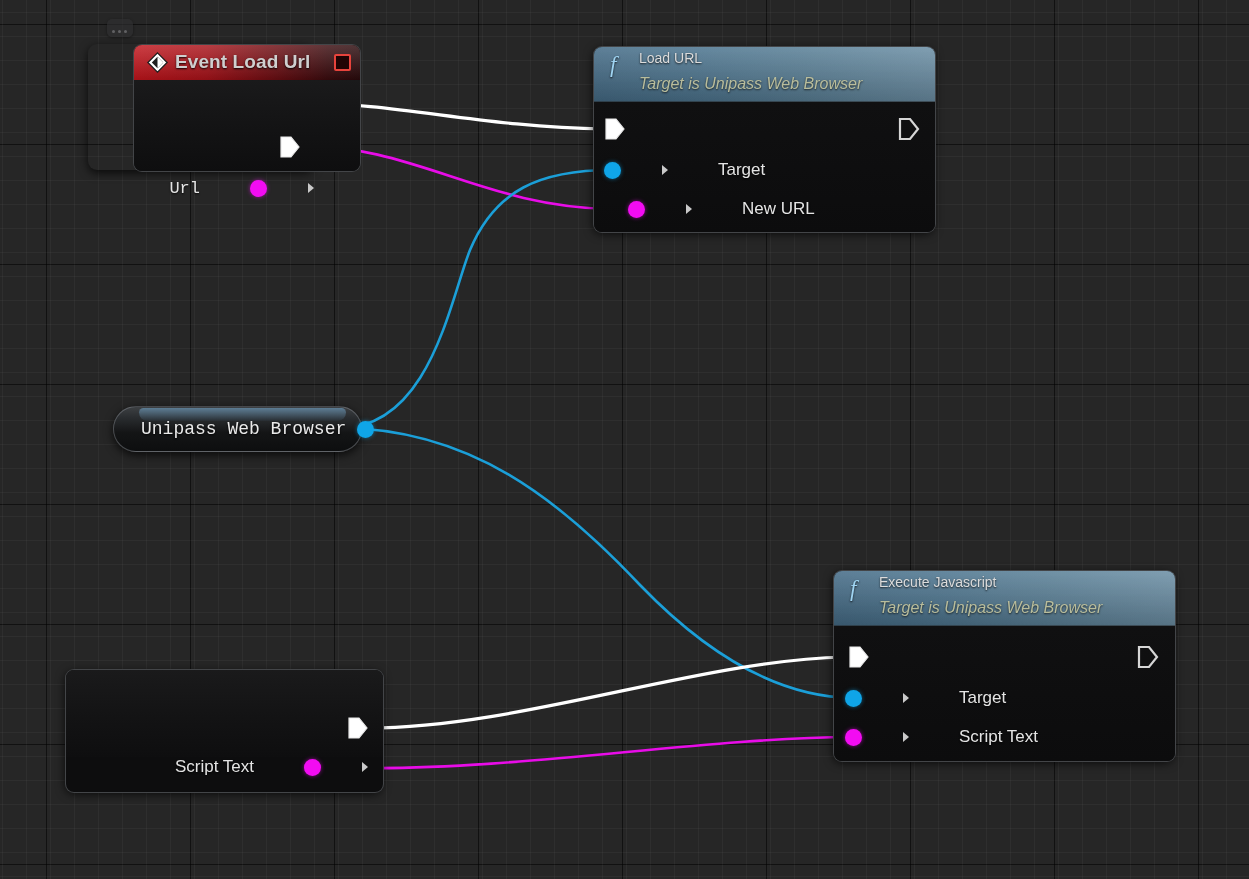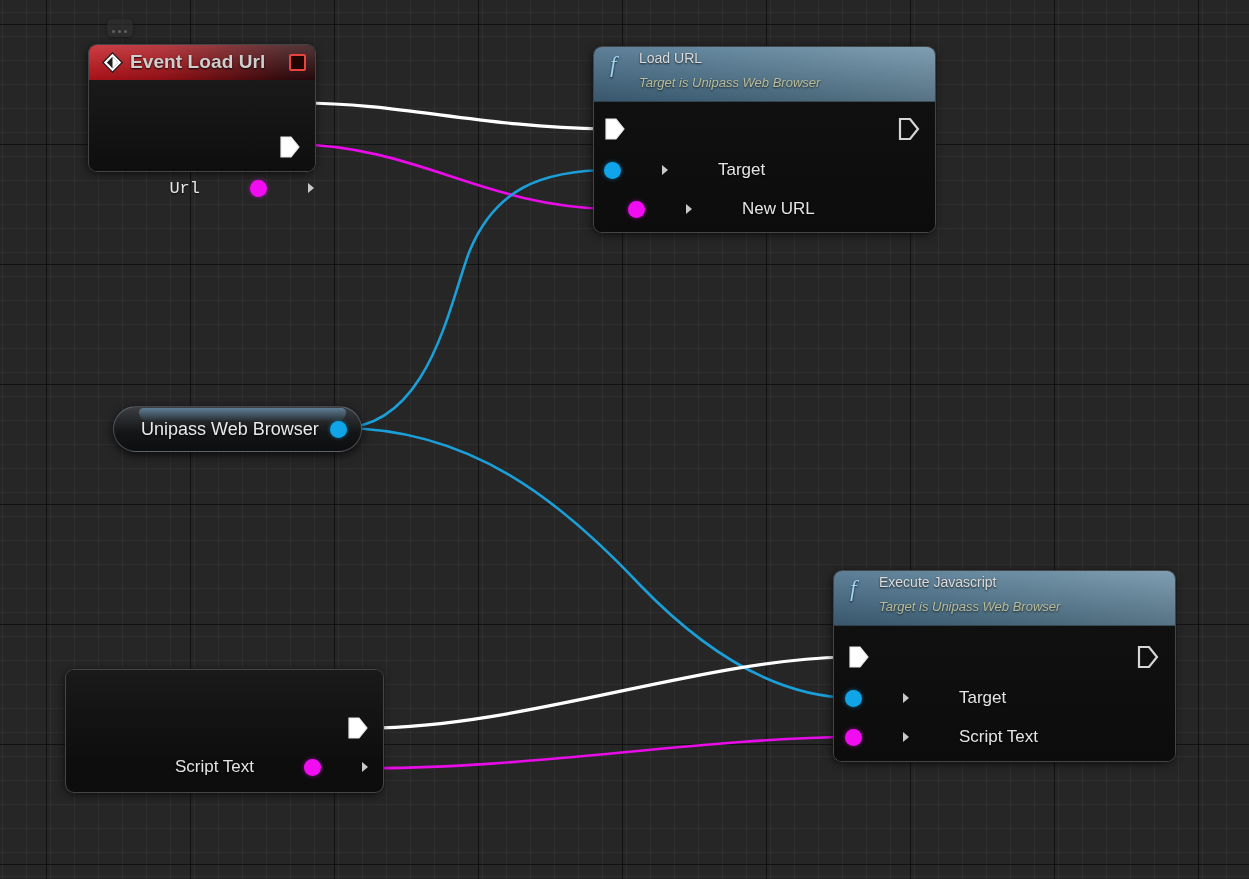"Event Load Url" div.node-inner { margin-left: none -> 45px }
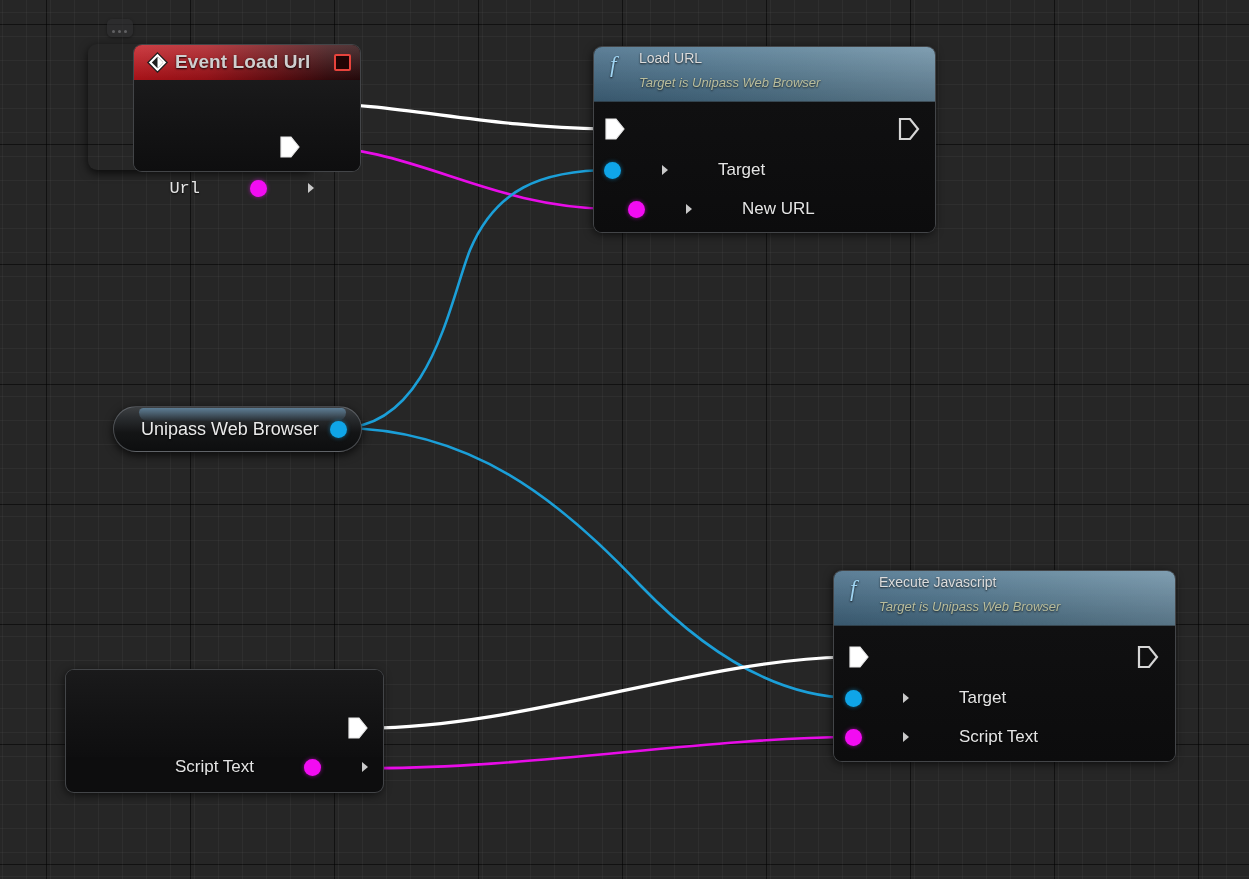"Target is Unipass Web Browser" .node-fn .hdr-sub { font-size: 13px -> 16px }
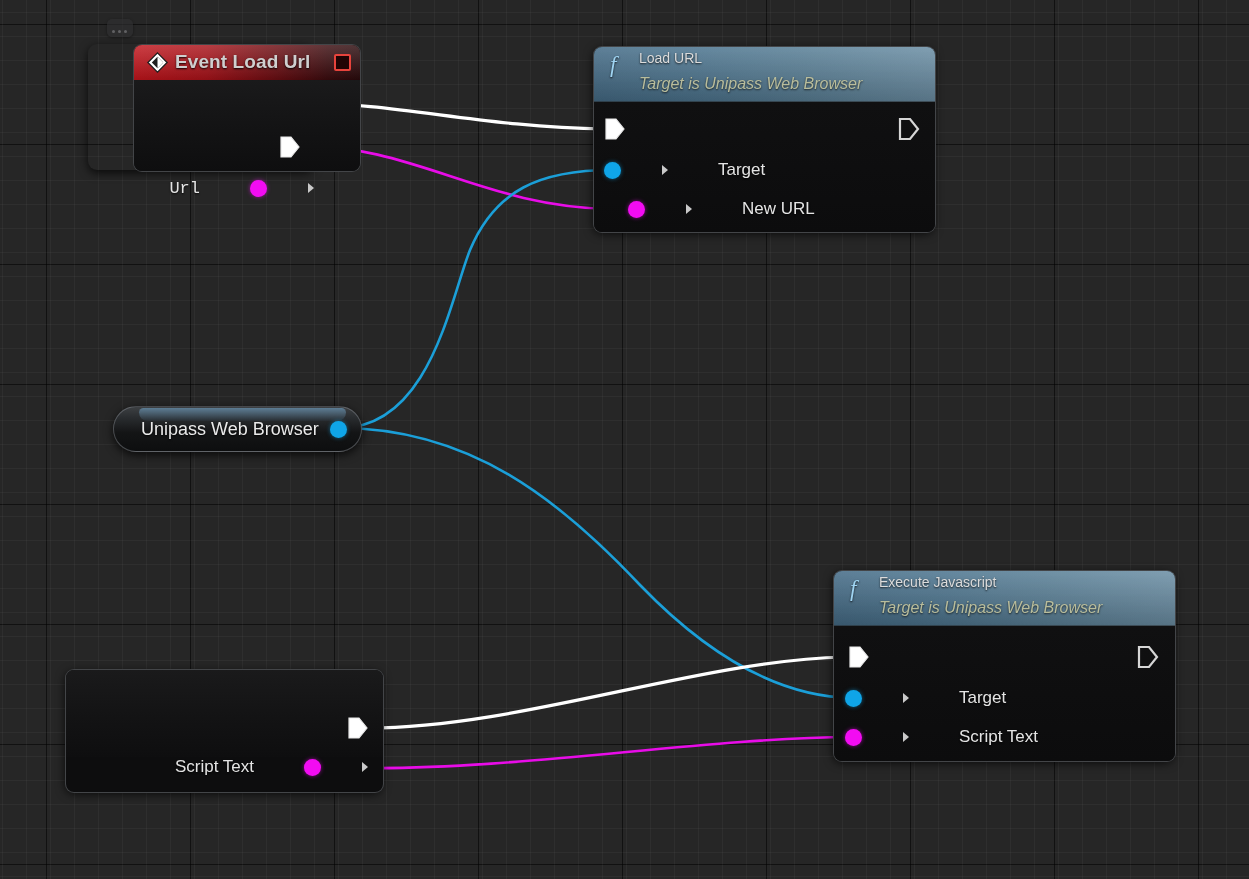"Unipass Web Browser" .node-var { font-family: none -> Liberation Mono, monospace }
